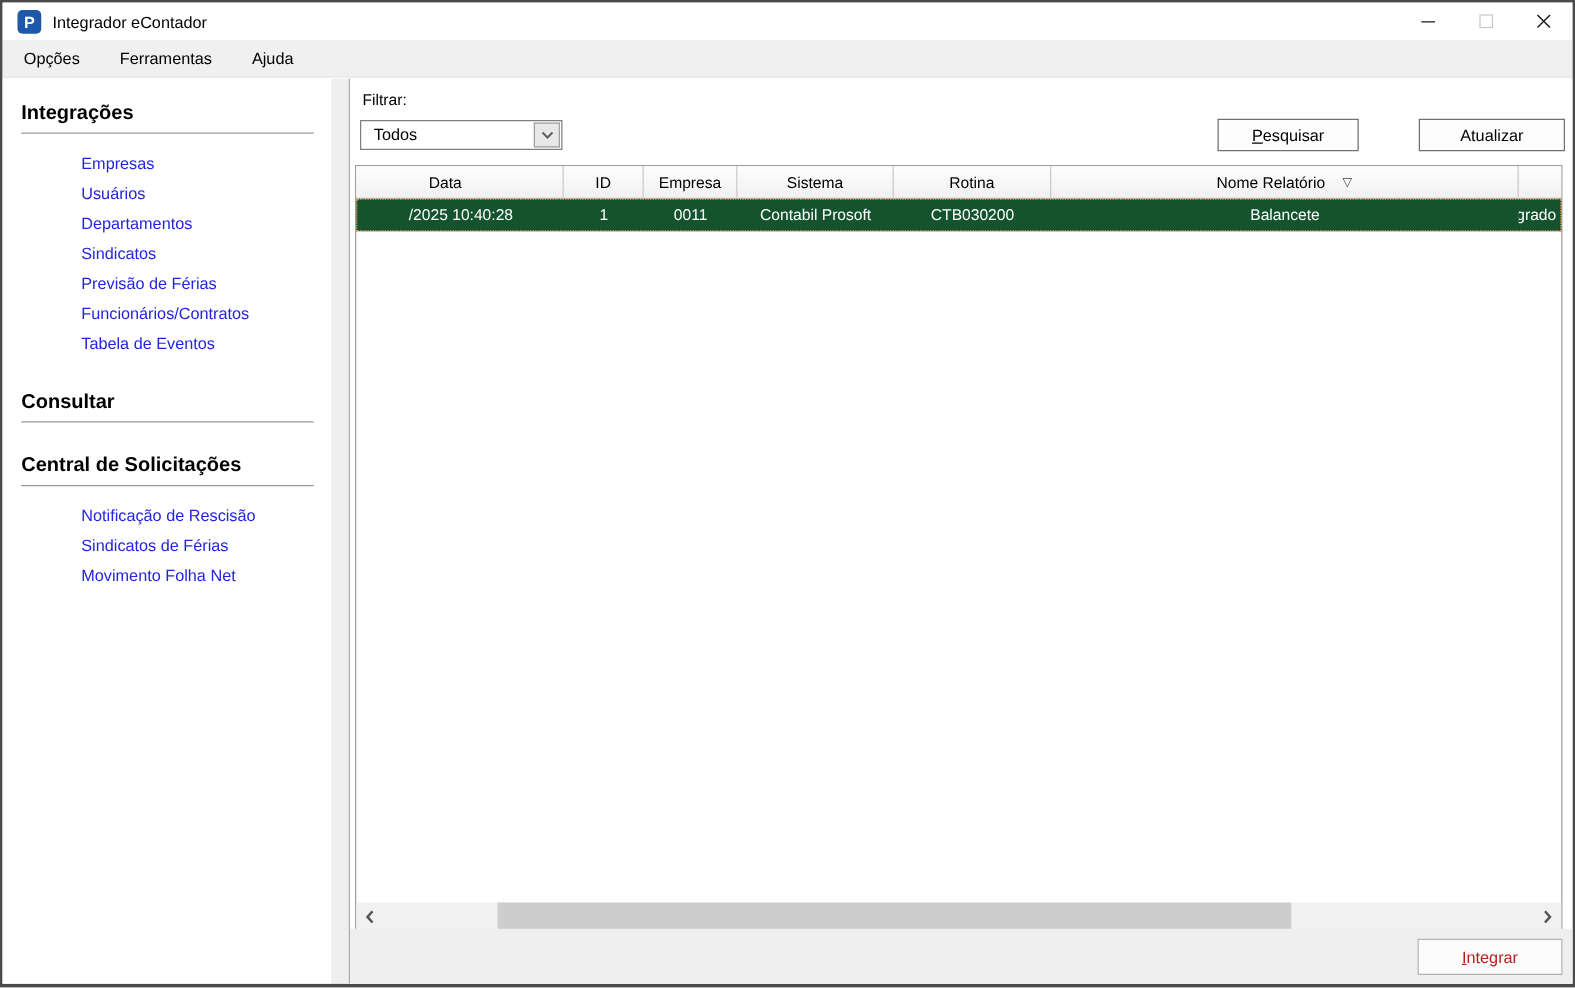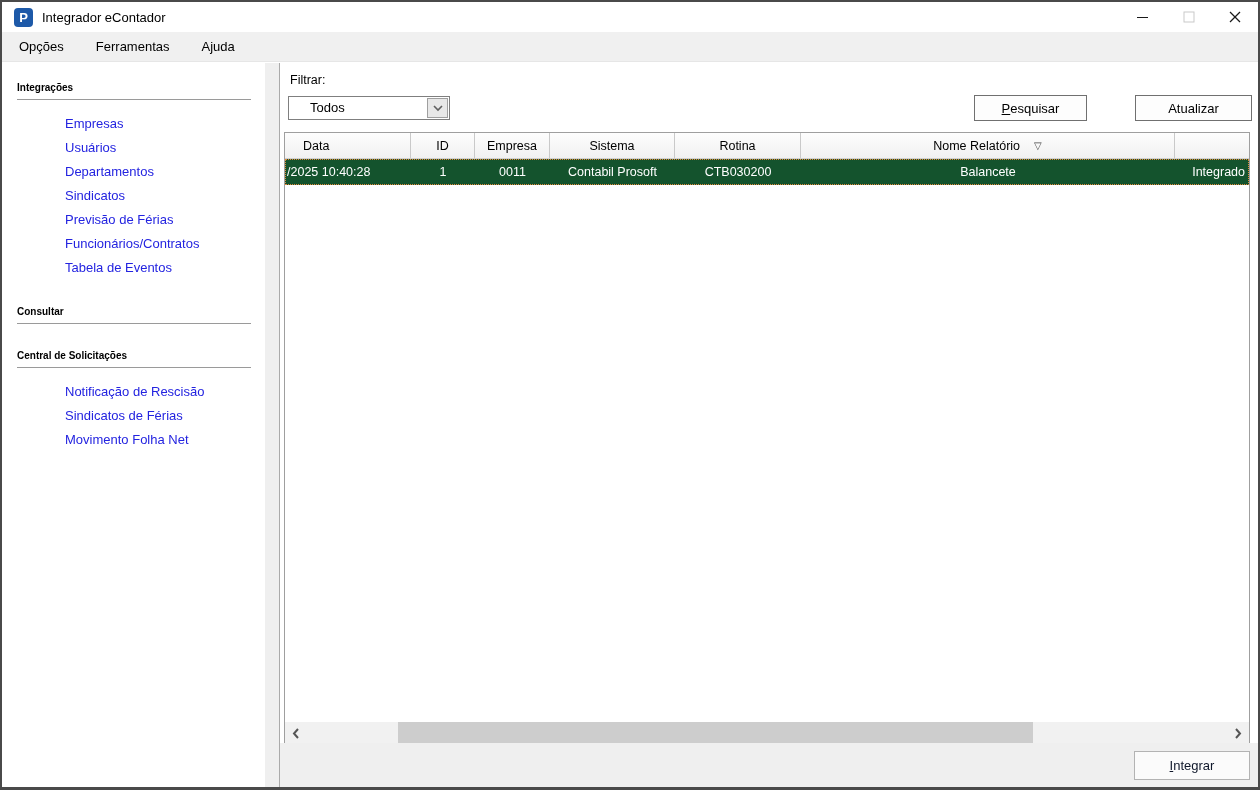"Integrações" .section-title { font-size: 10px -> 16px }
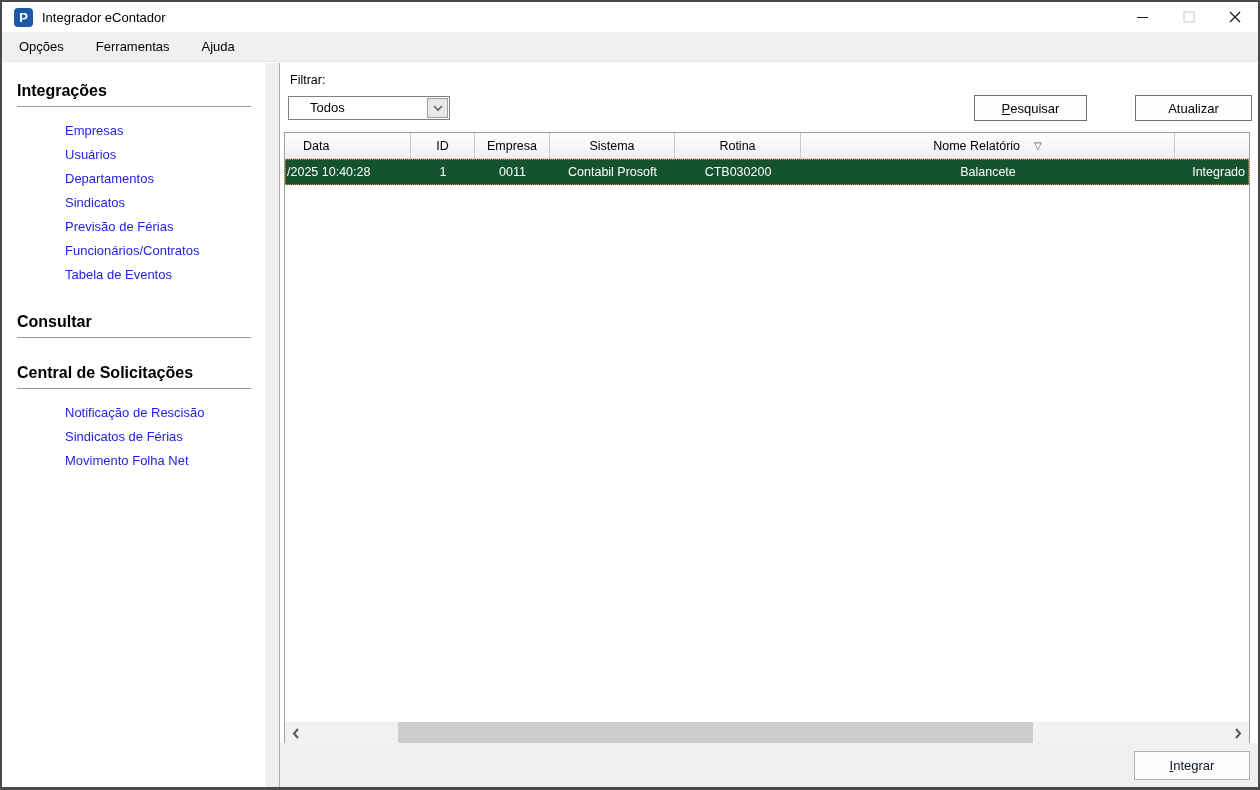"Todos" .combo-value { left: 21px -> 10px }
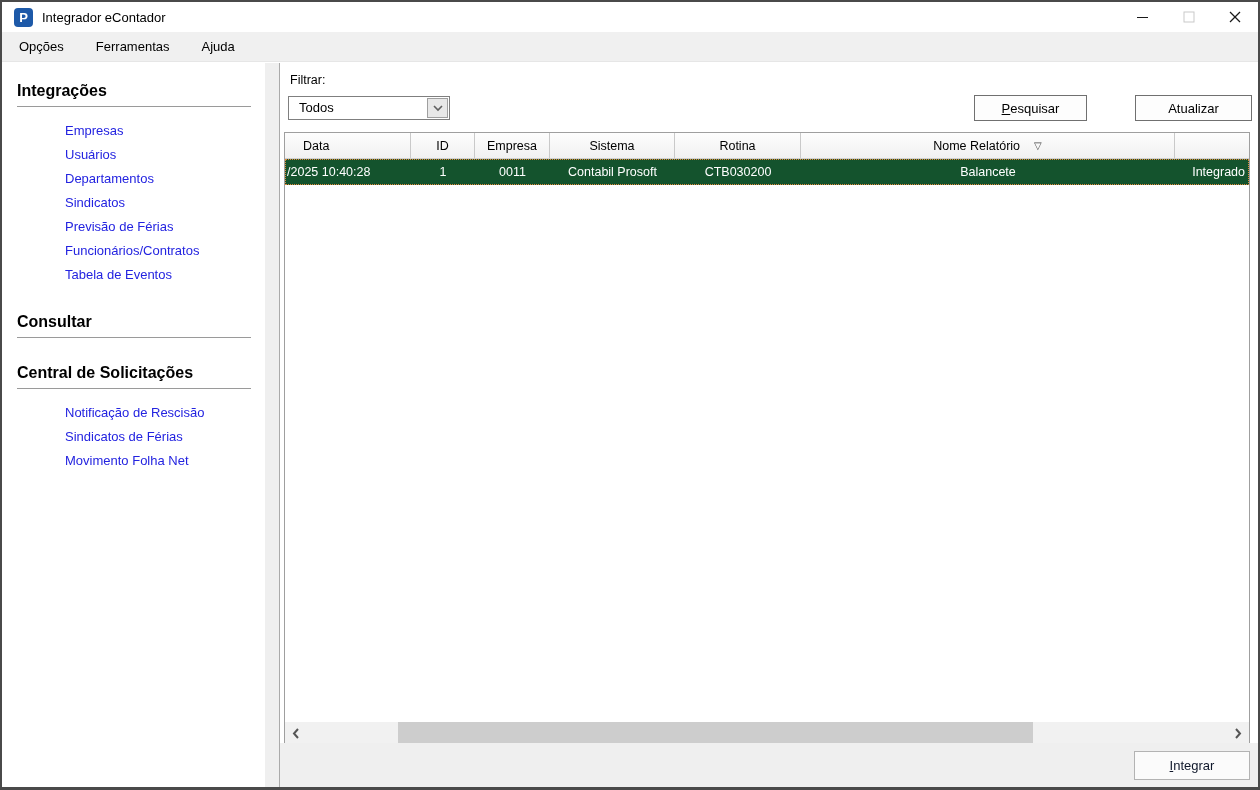"Data" .c0 { margin-left: none -> 40px }
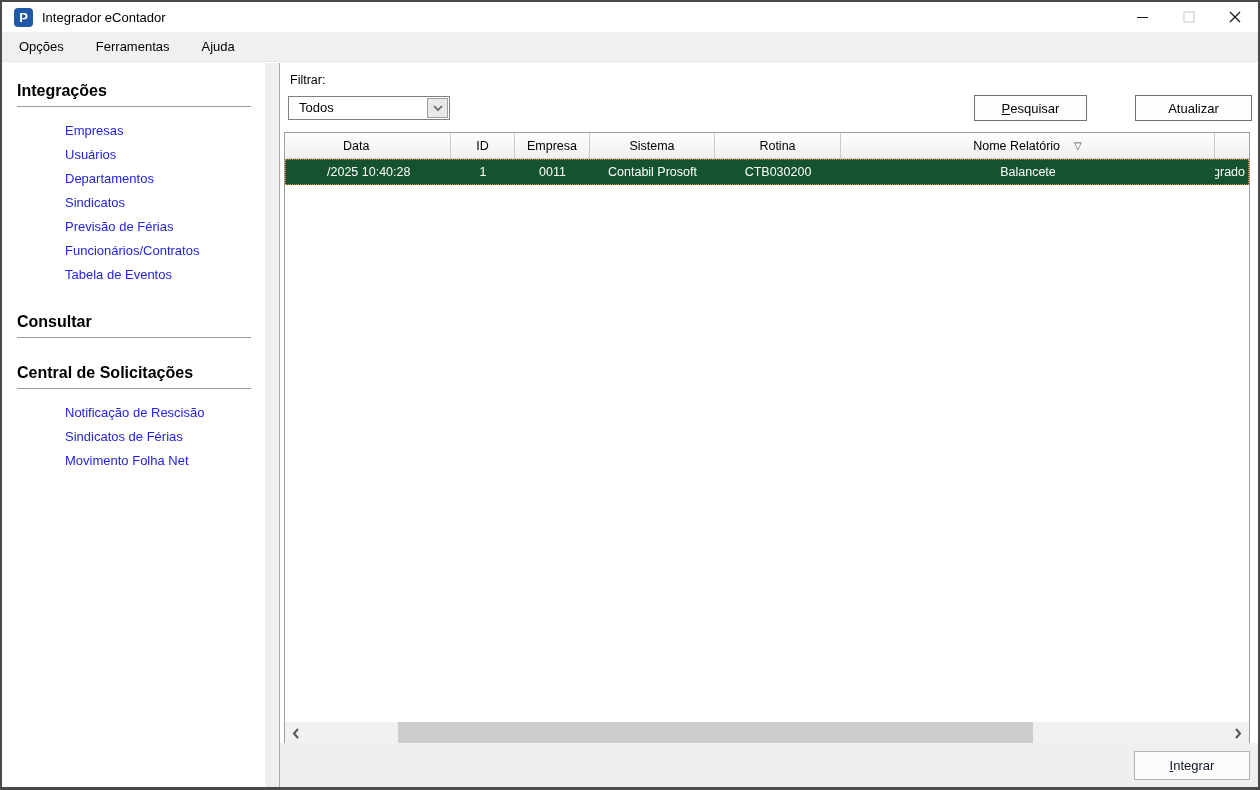"Integrar" .btn-integrate { color: #0f172a -> #b91c1c }
